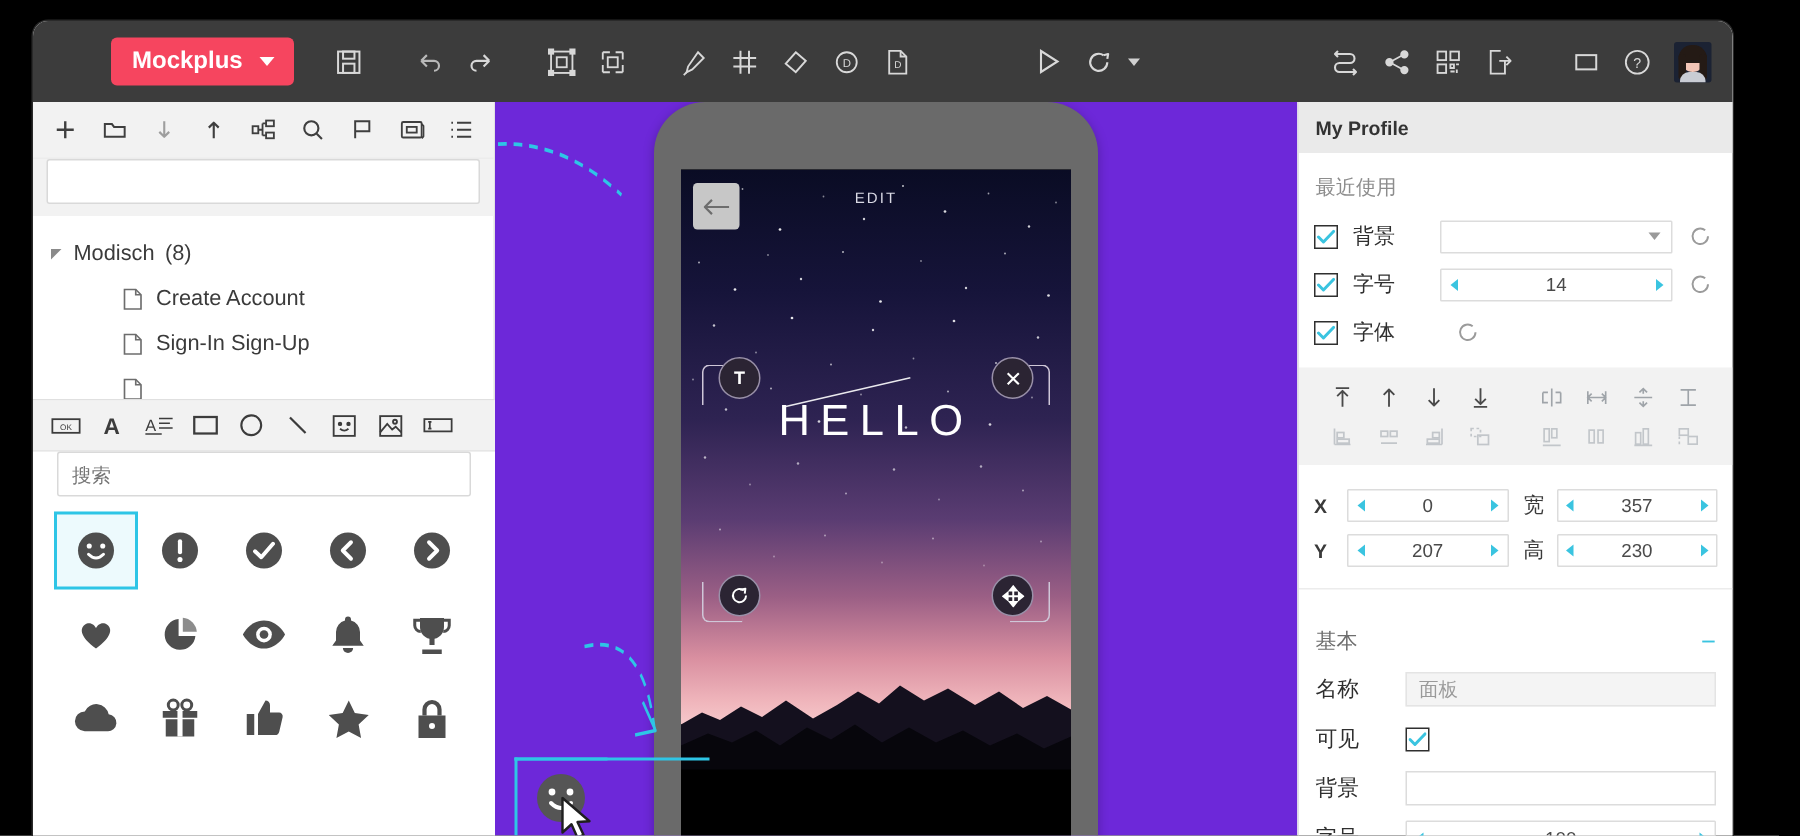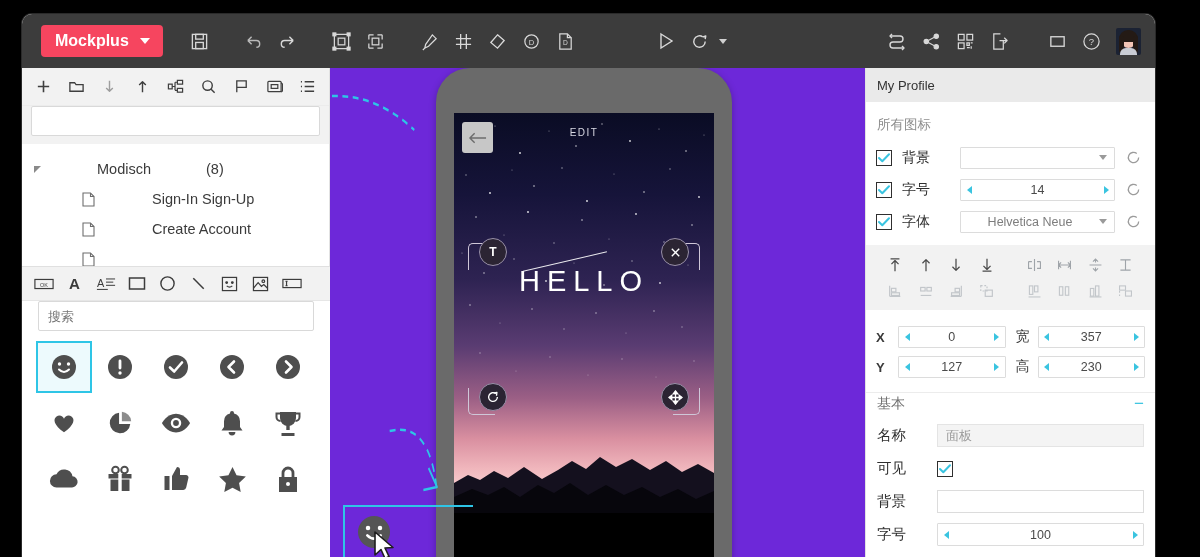"Mockplus" .topbar { padding-left: none -> 33px }
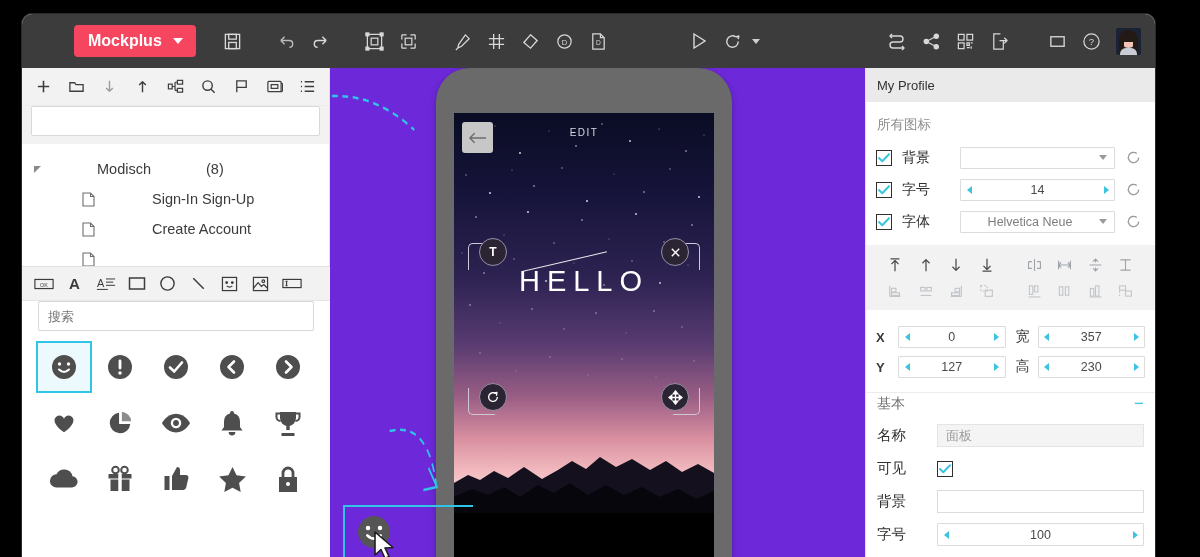"My Profile" .rp-header { font-weight: none -> bold }
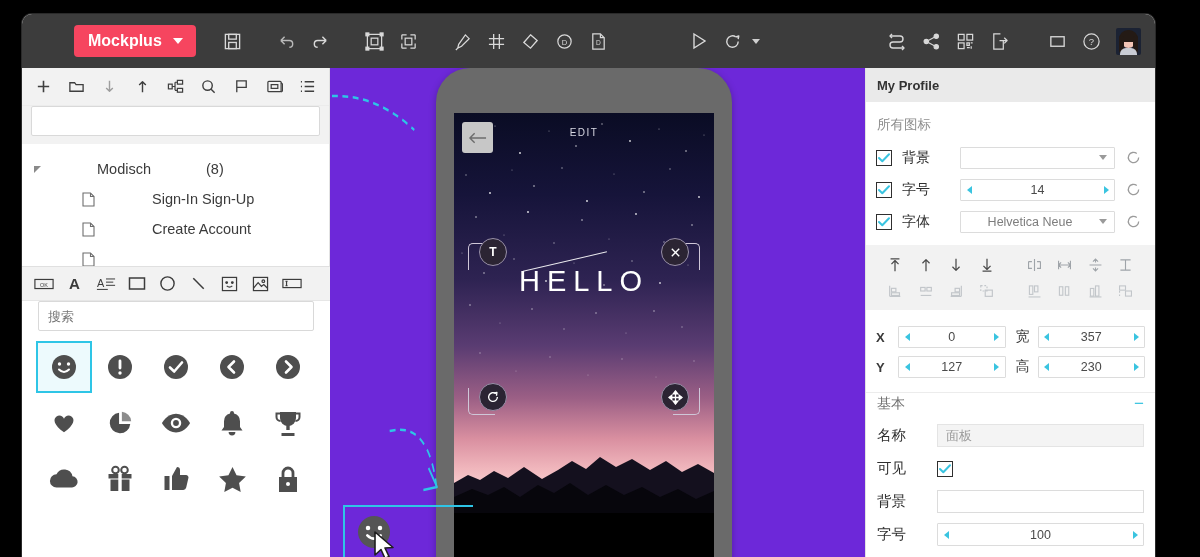"所有图标" div.rp-section-title { text: 所有图标 -> 最近使用 }
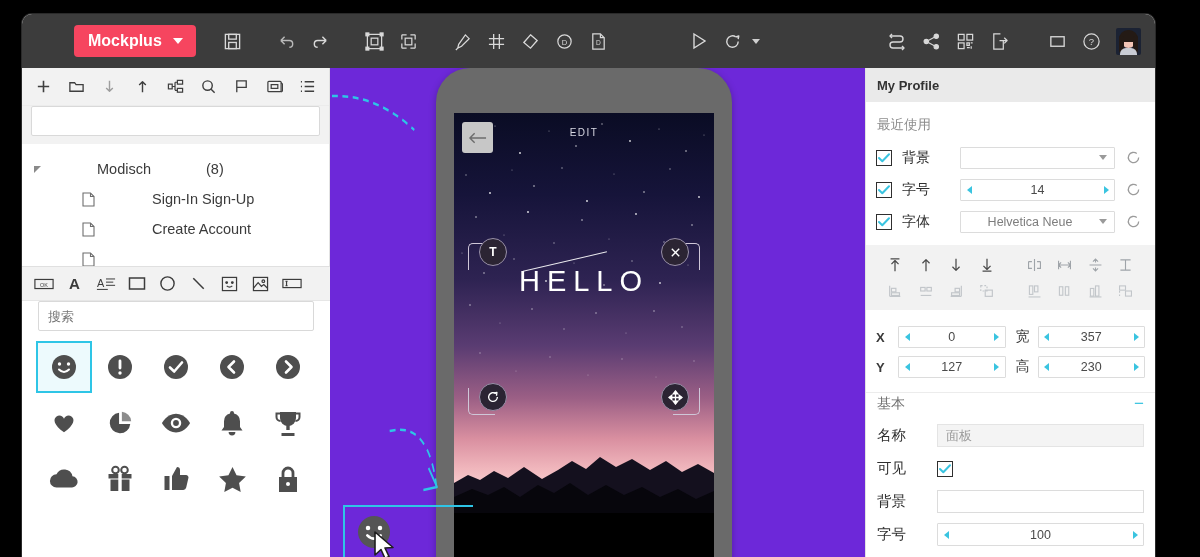"Modisch" .tree-row { gap: 48px -> none }
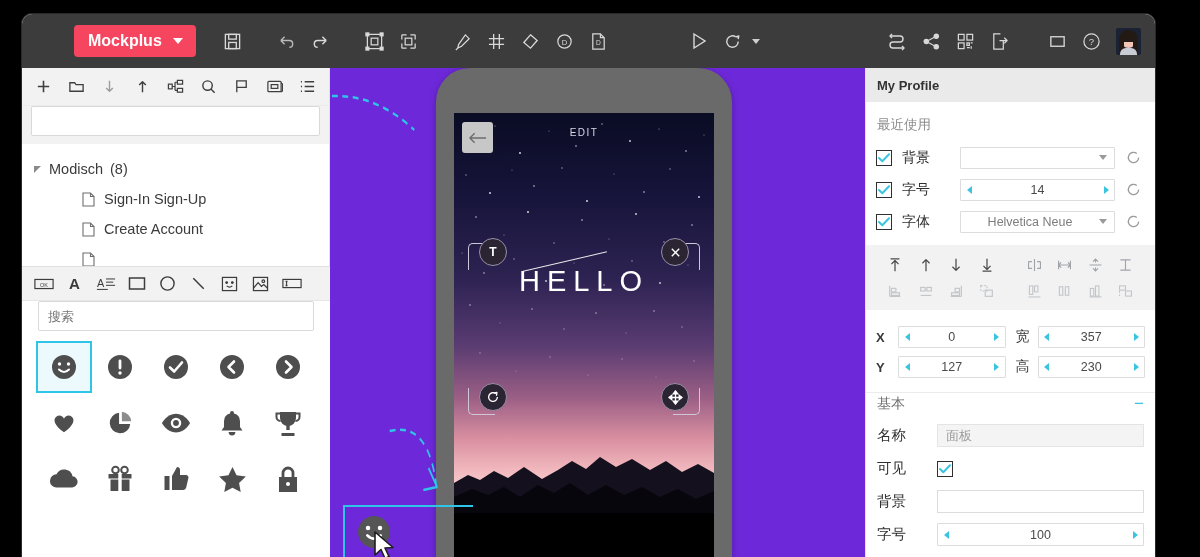"Sign-In Sign-Up" div.tree-row { order: before "Create Account" -> after "Create Account" }
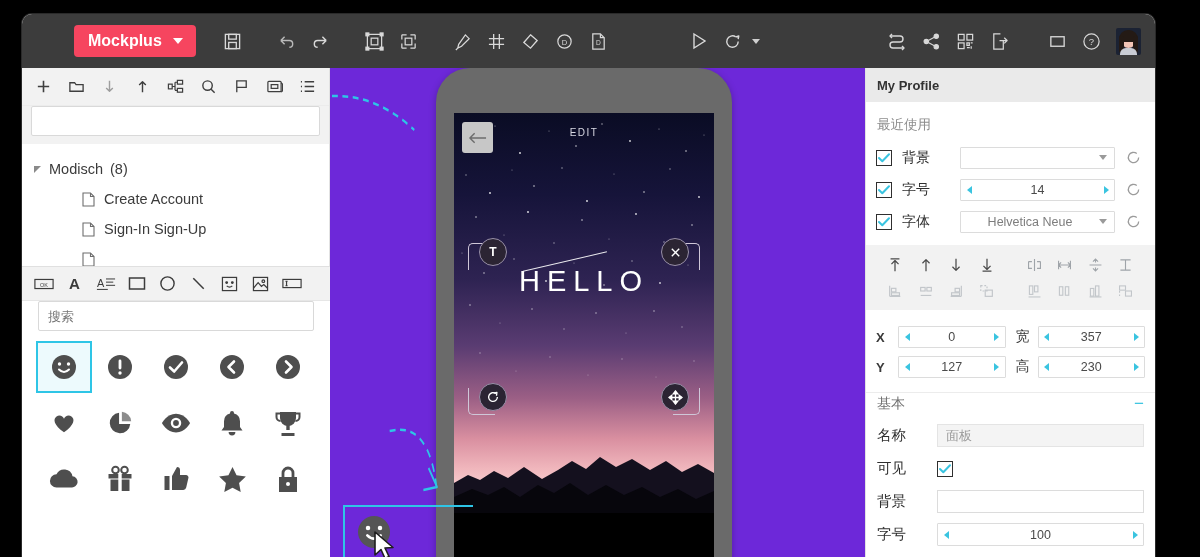"Helvetica Neue" div.field { html: <div> <span>Helvetica Neue</span> <span></span> </div> -> none }
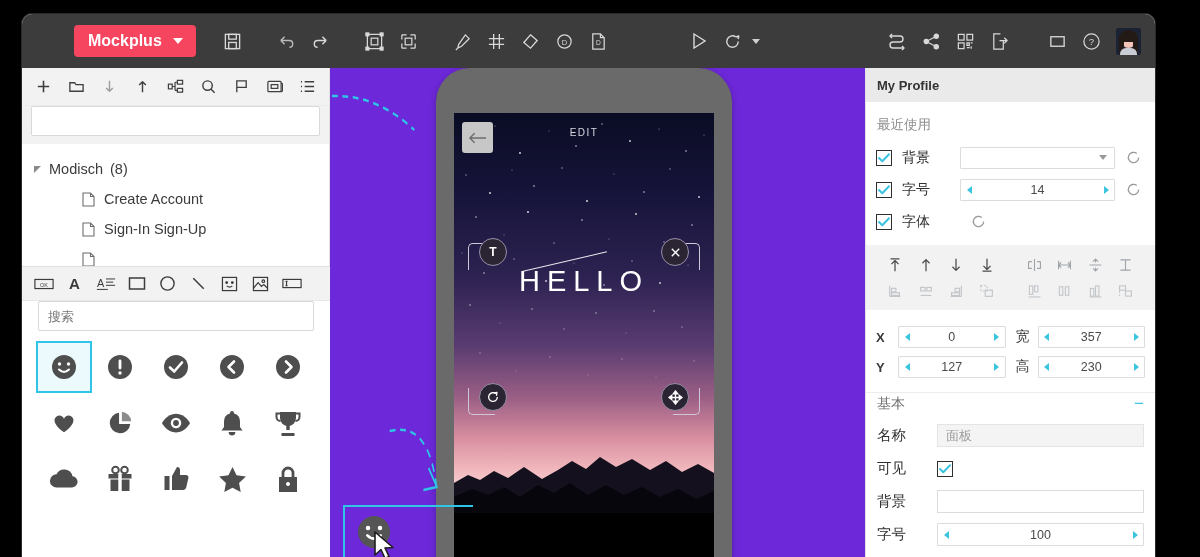"127" span.fval { text: 127 -> 207 }
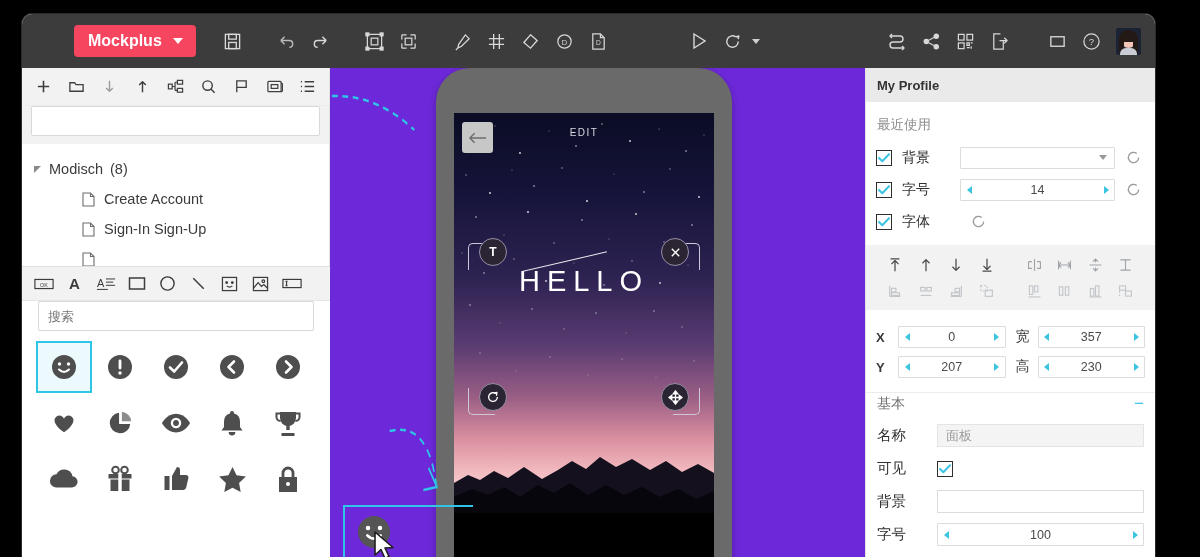"基本" .sec-head { padding: 2px 11px 6px 11px -> 26px 11px 6px 11px }
